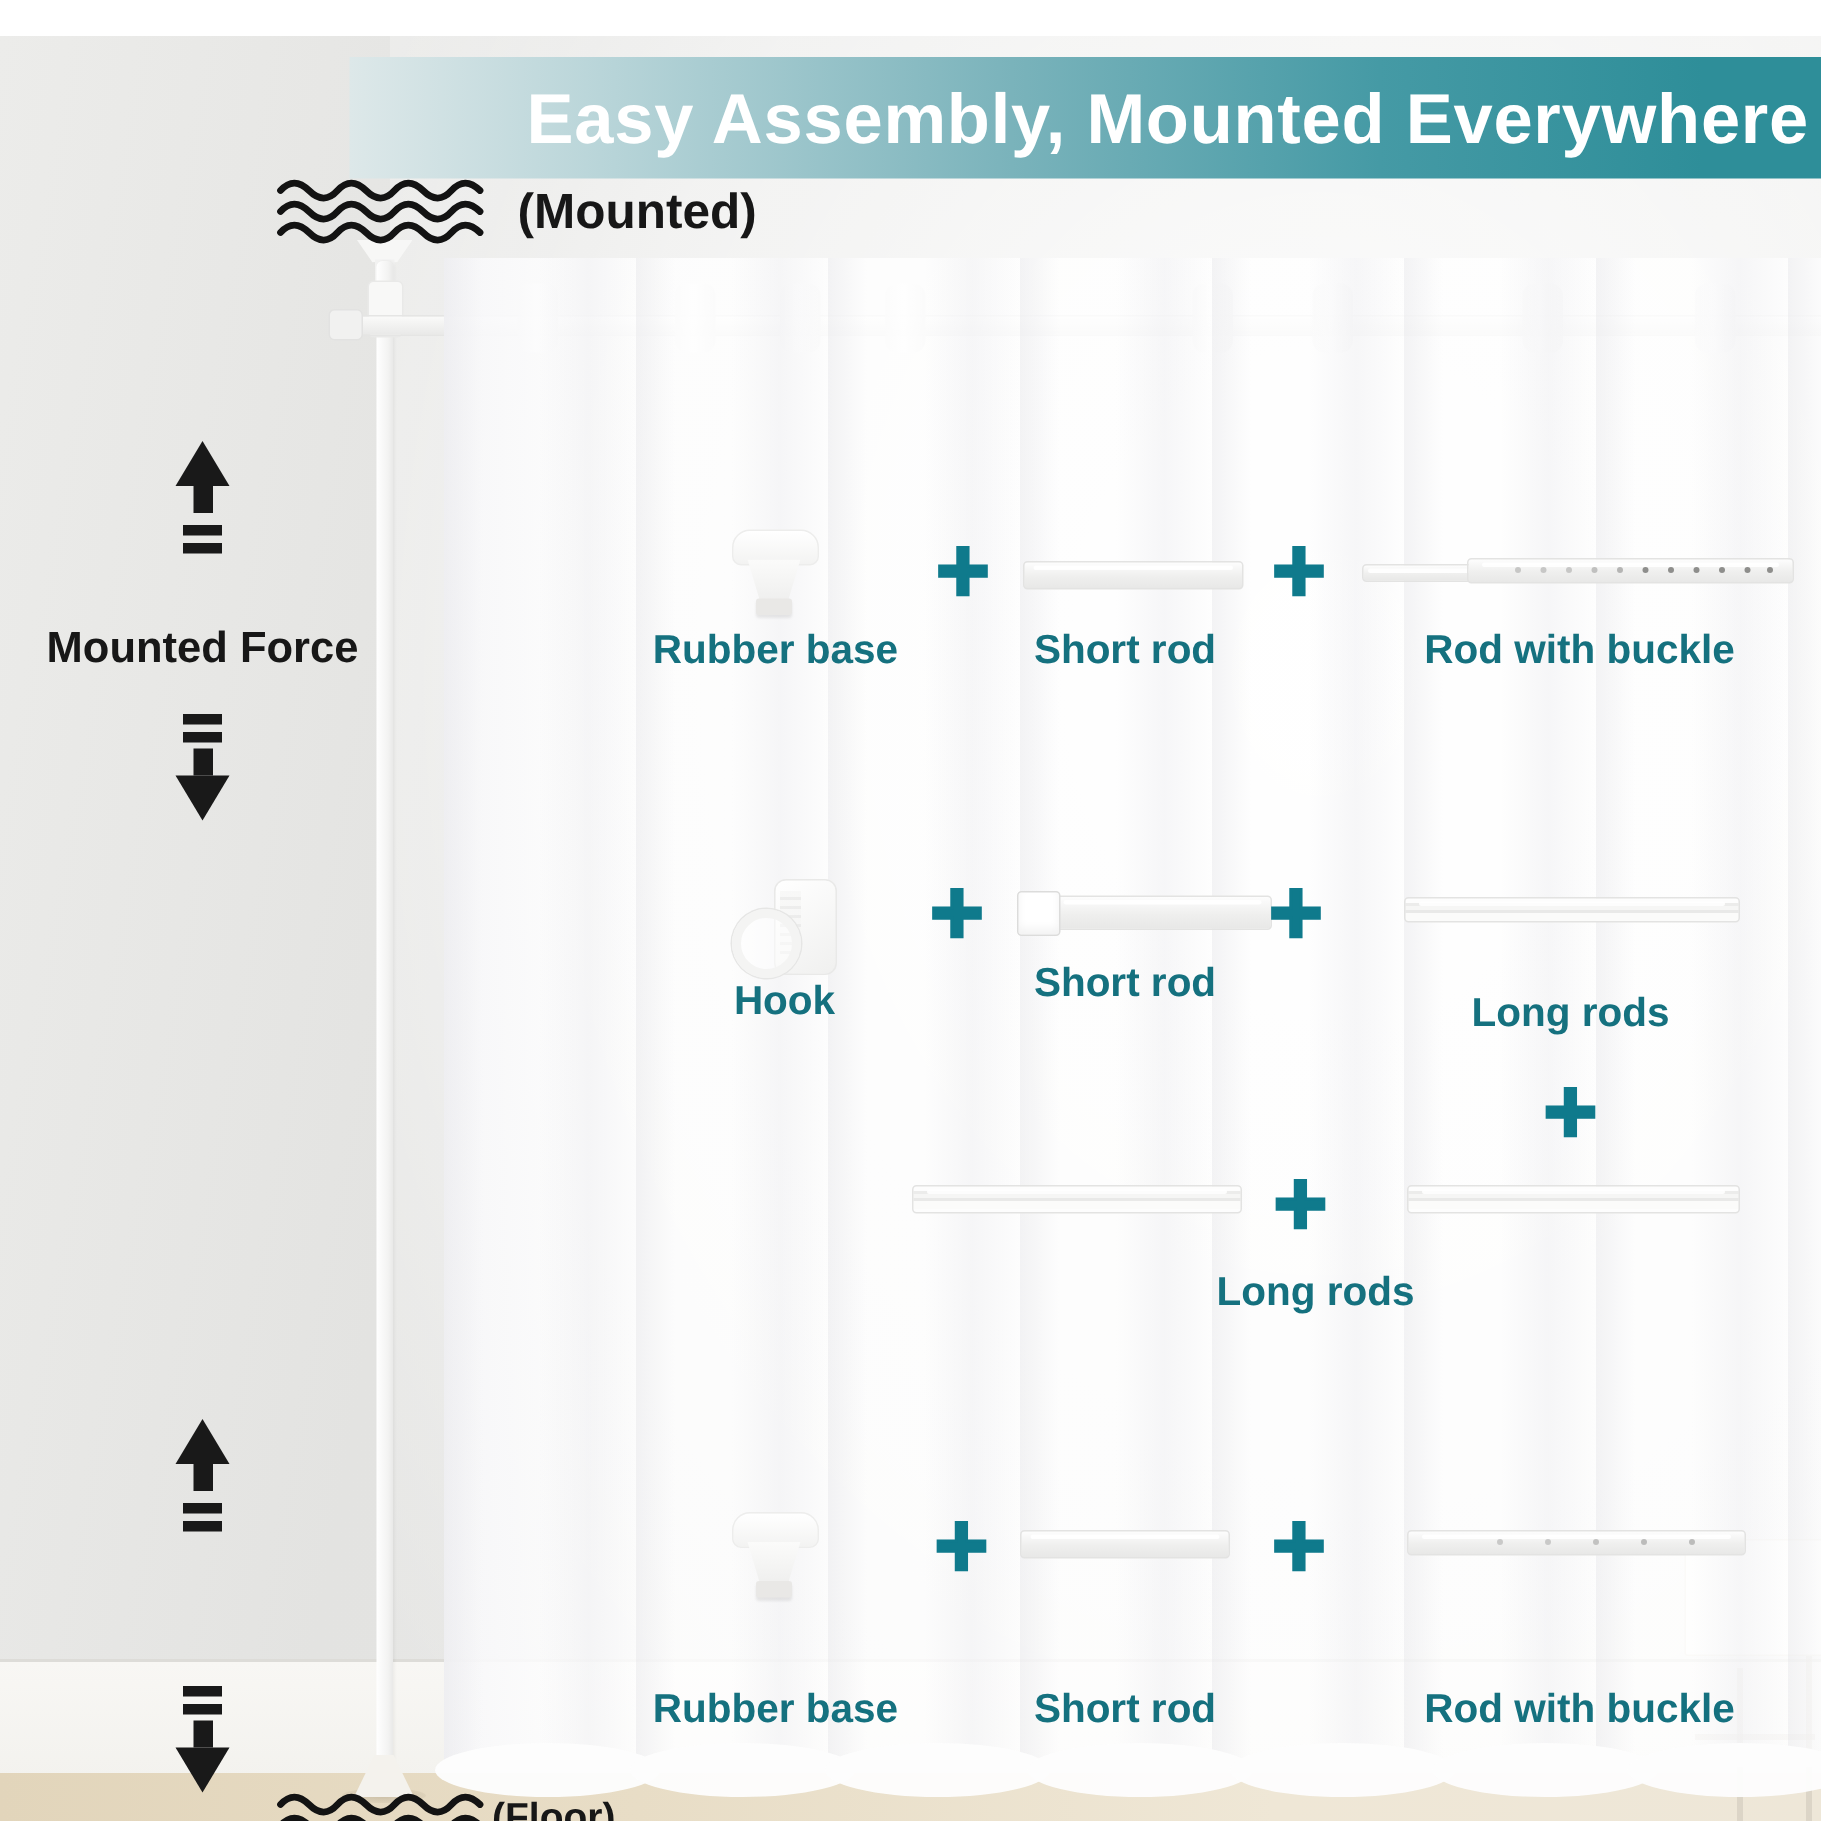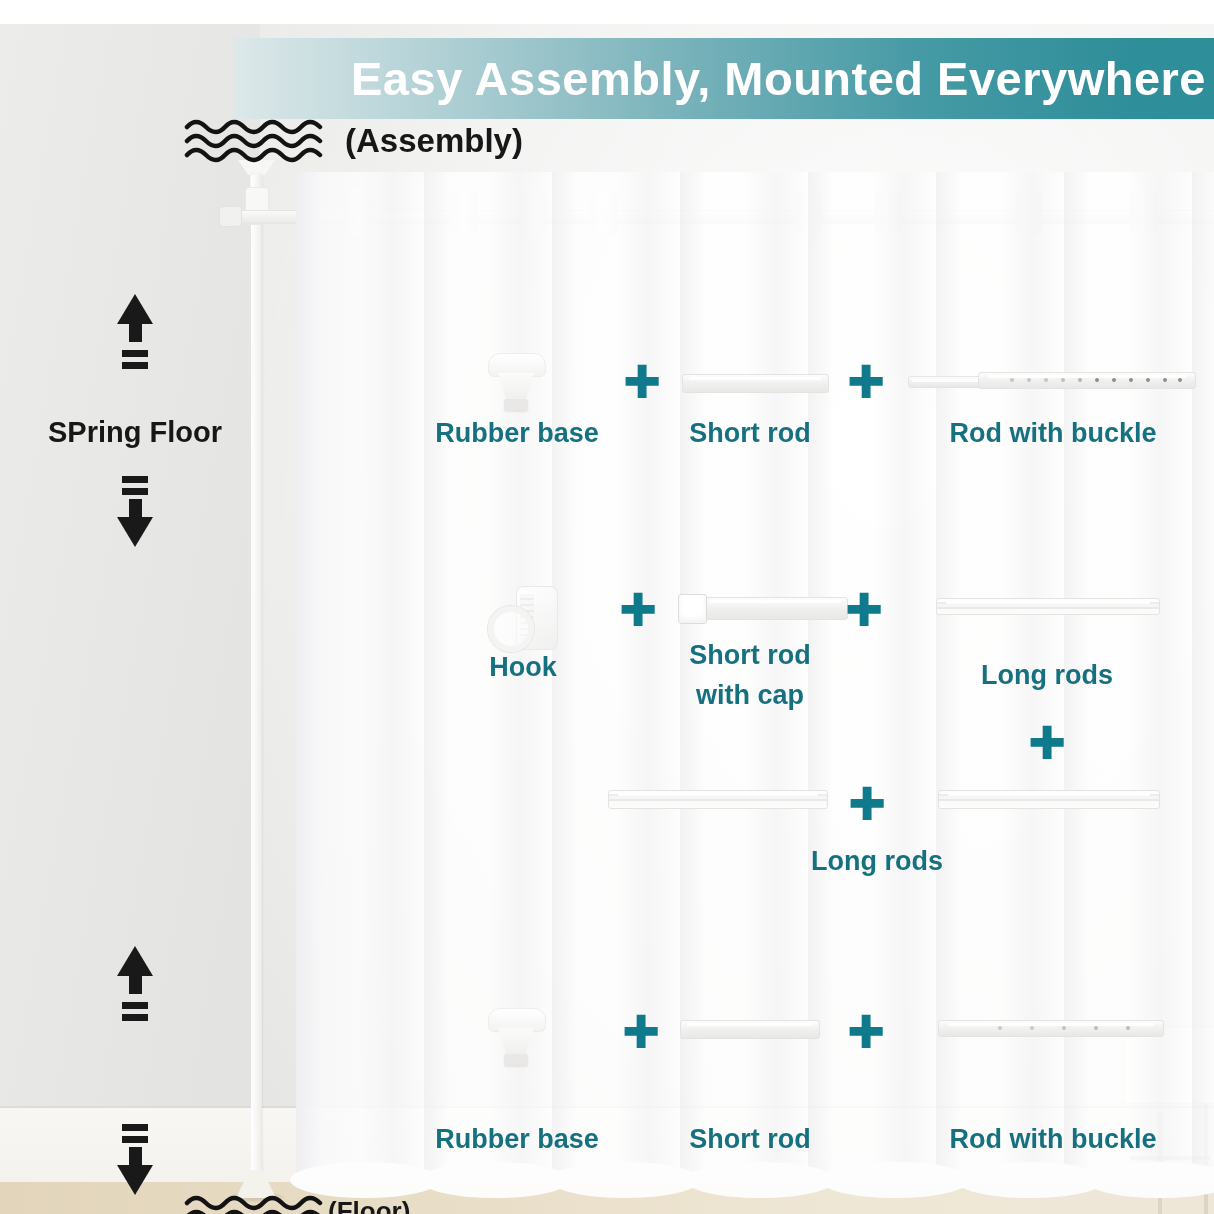"(Assembly)" div.blk { text: Assembly -> Mounted }
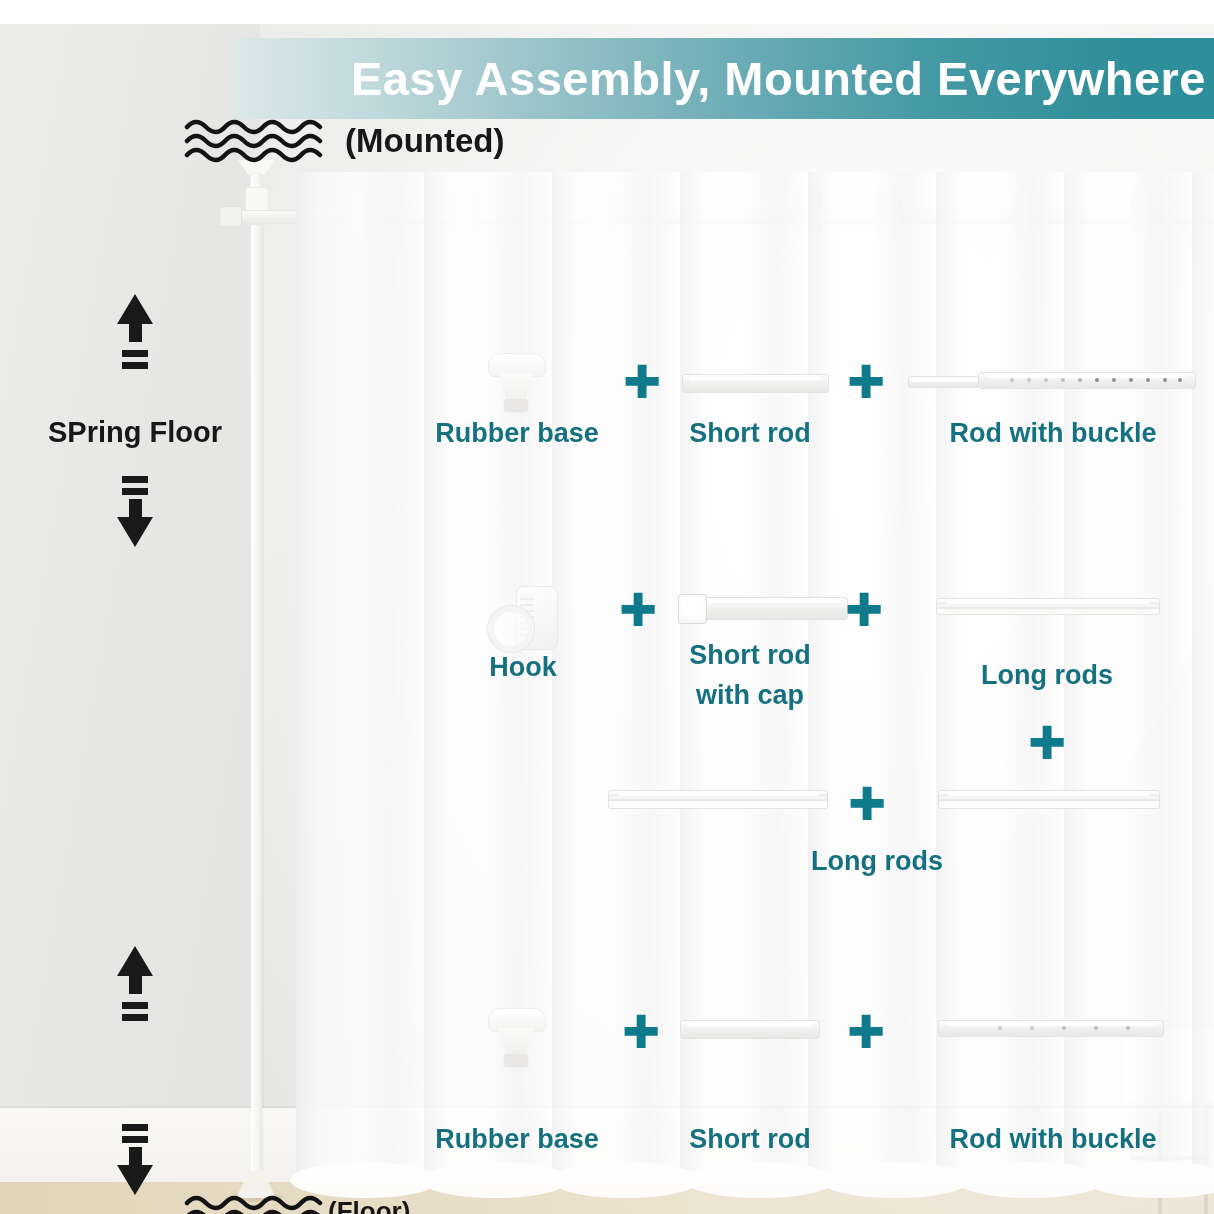"SPring Floor" div.blk { text: SPring Floor -> Mounted Force }
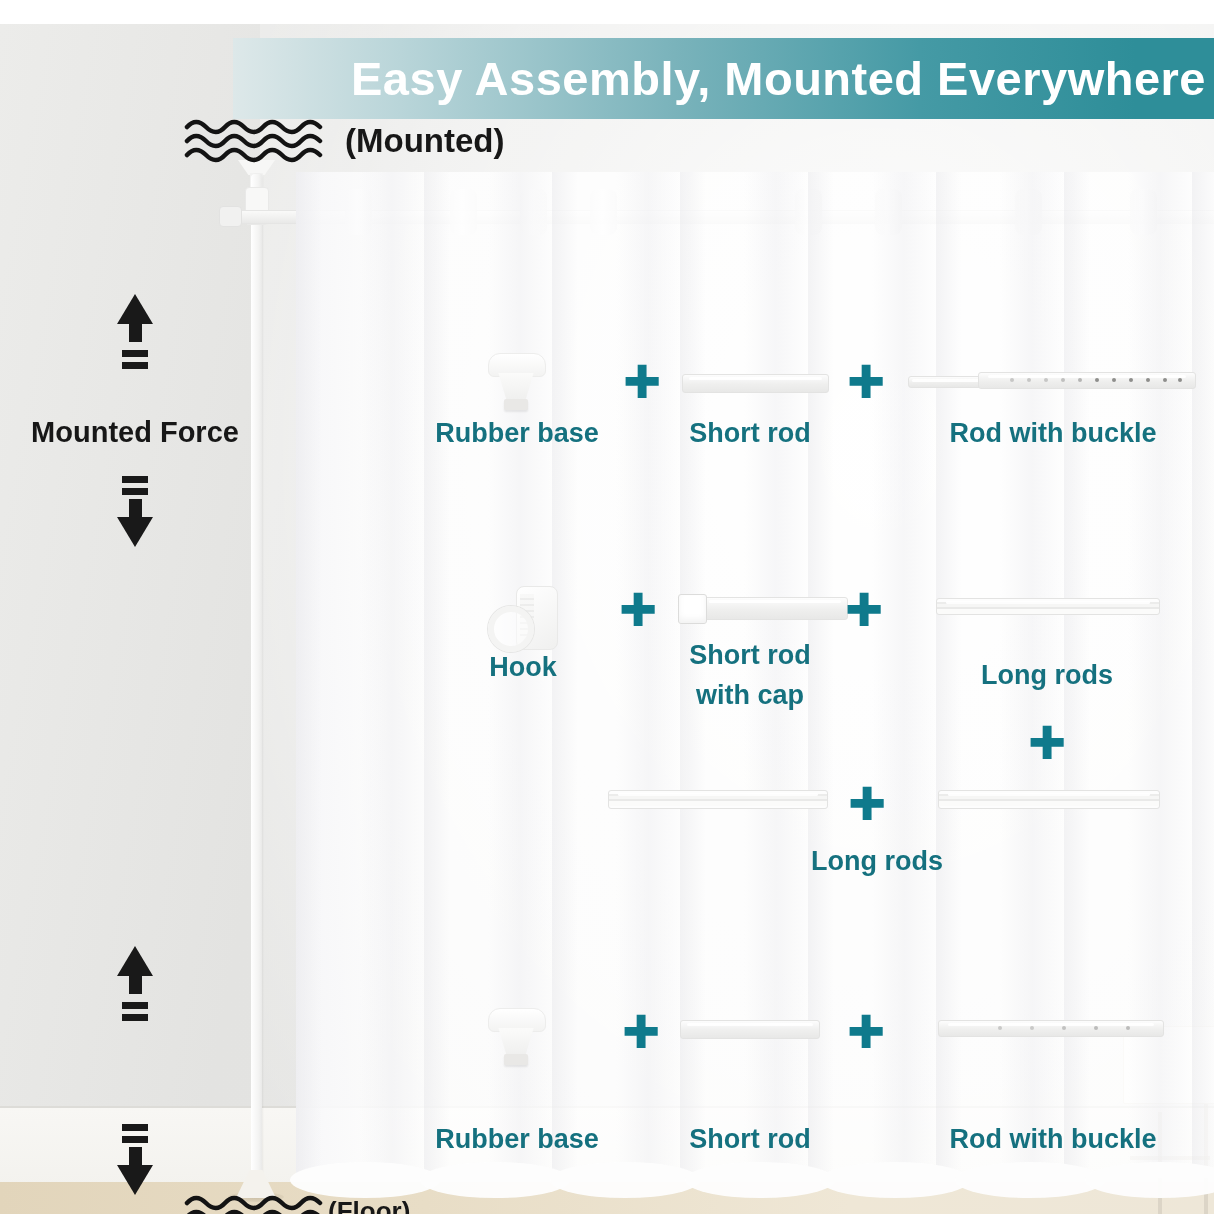"with cap" div.lbl { html: <div>with cap</div> -> none }
